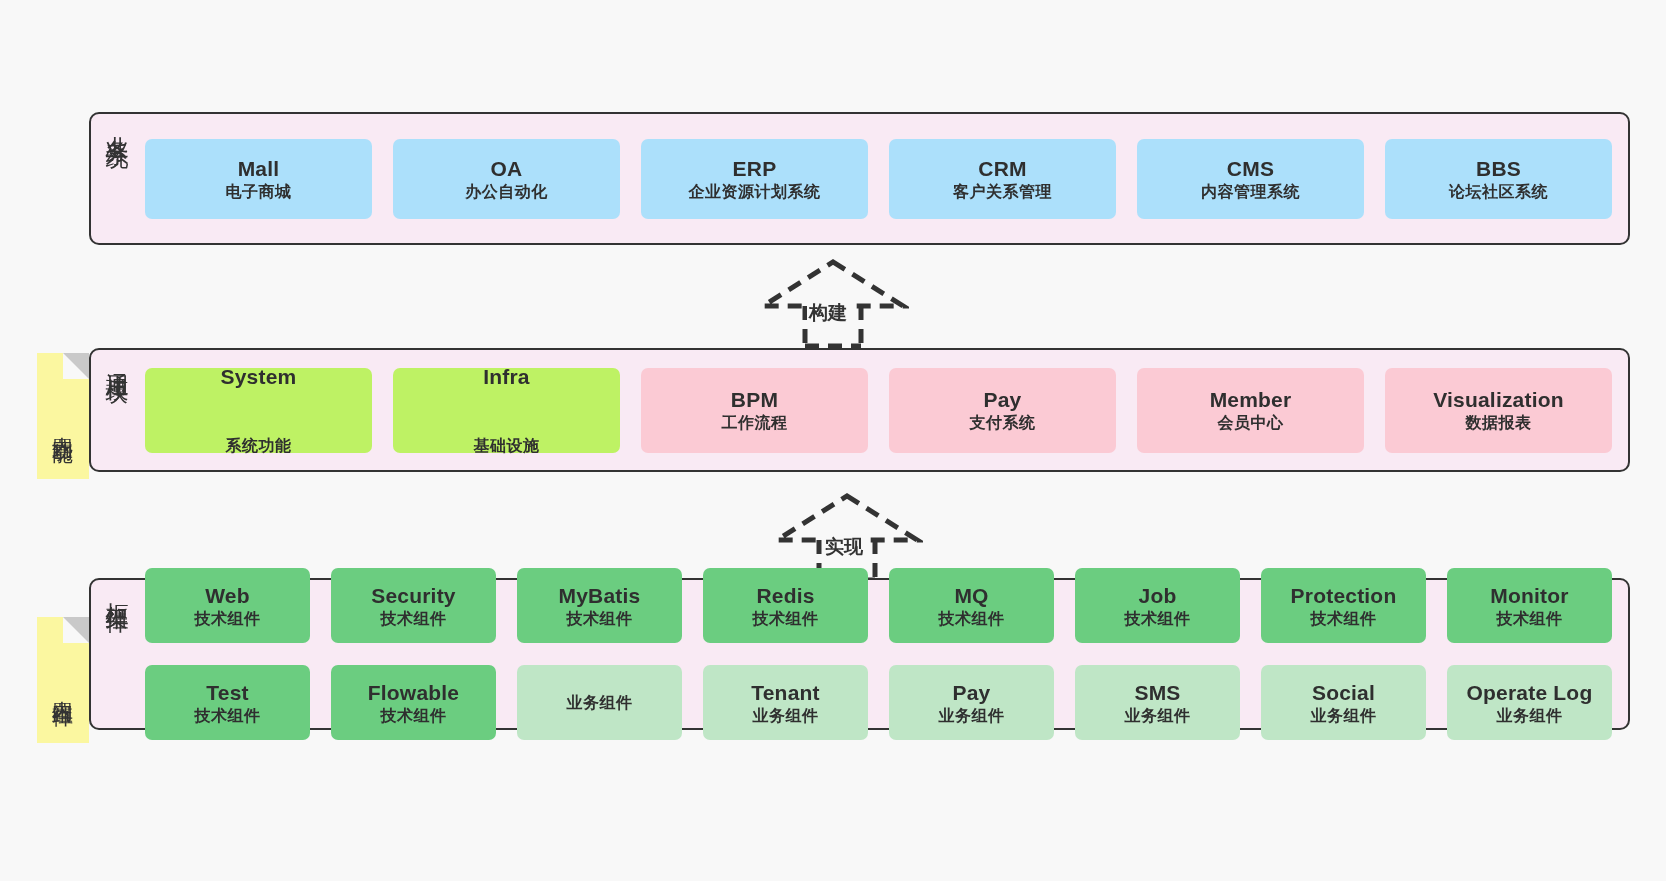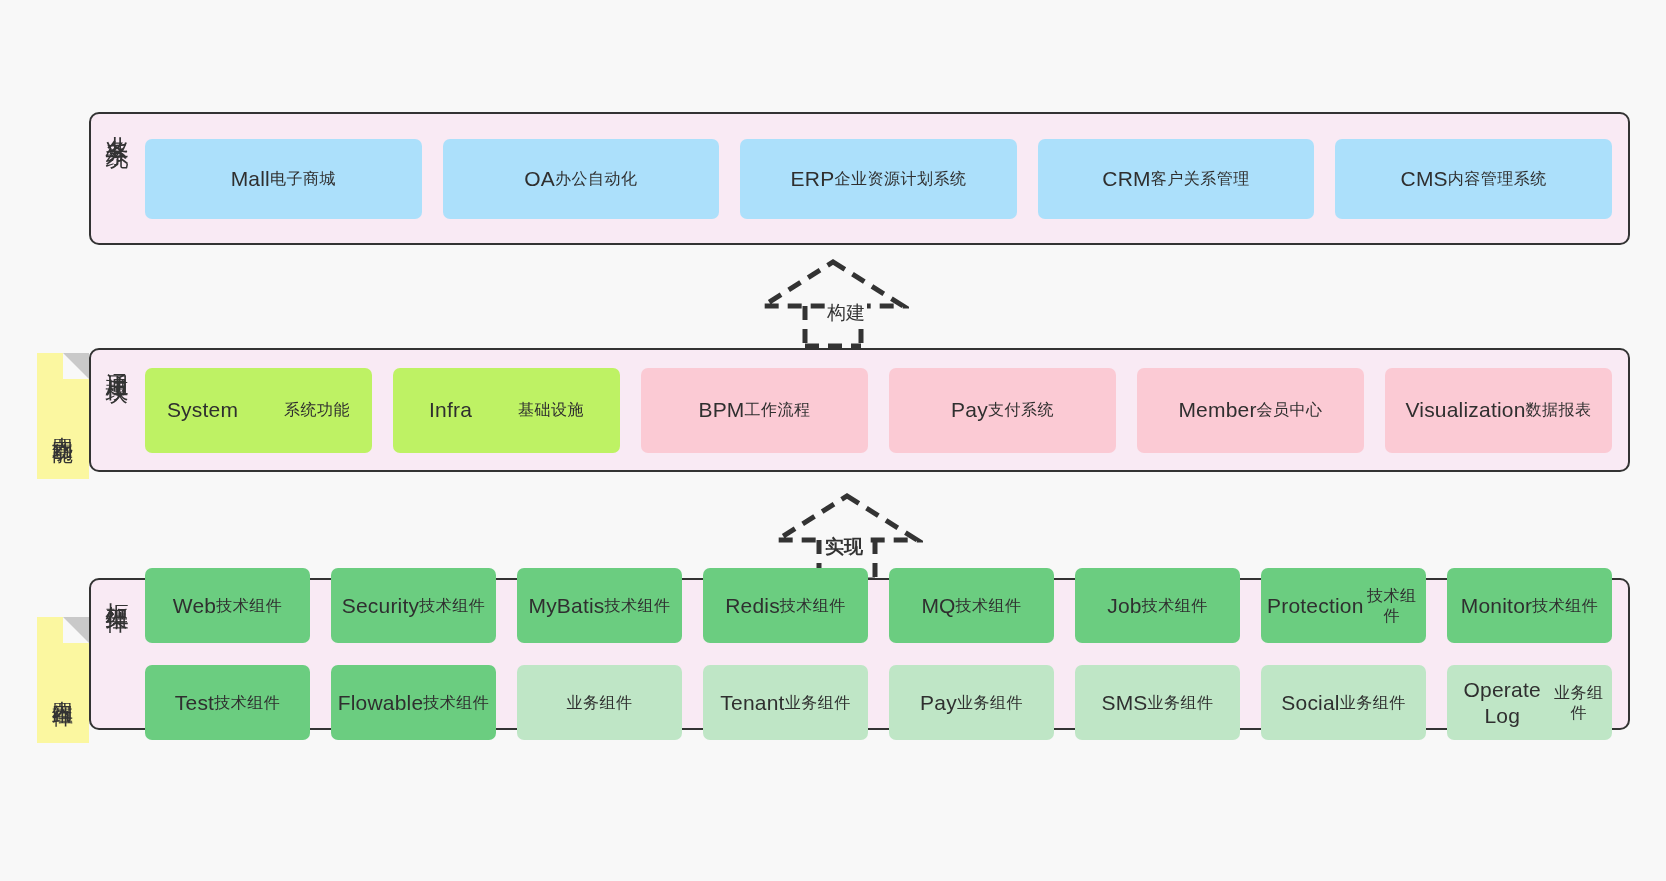"Mall" .card { flex-direction: row -> column; font-weight: none -> bold; text-align: center -> none }
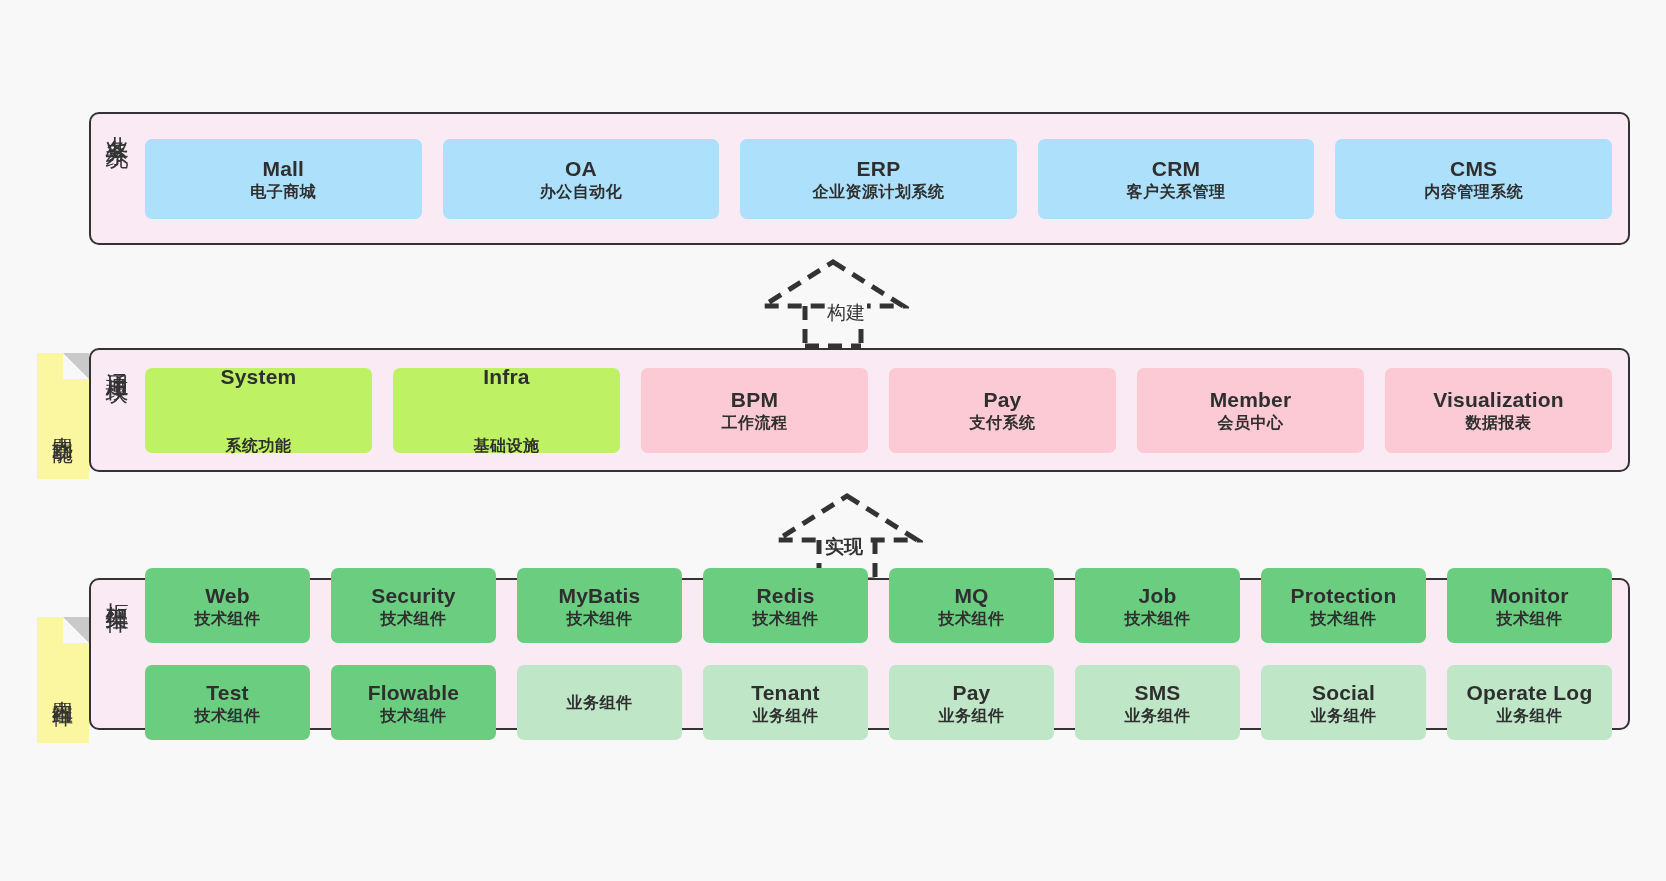"BBS" div.card { html: none -> <div> <div>BBS</div> <div>论坛社区系统</div> </div> }
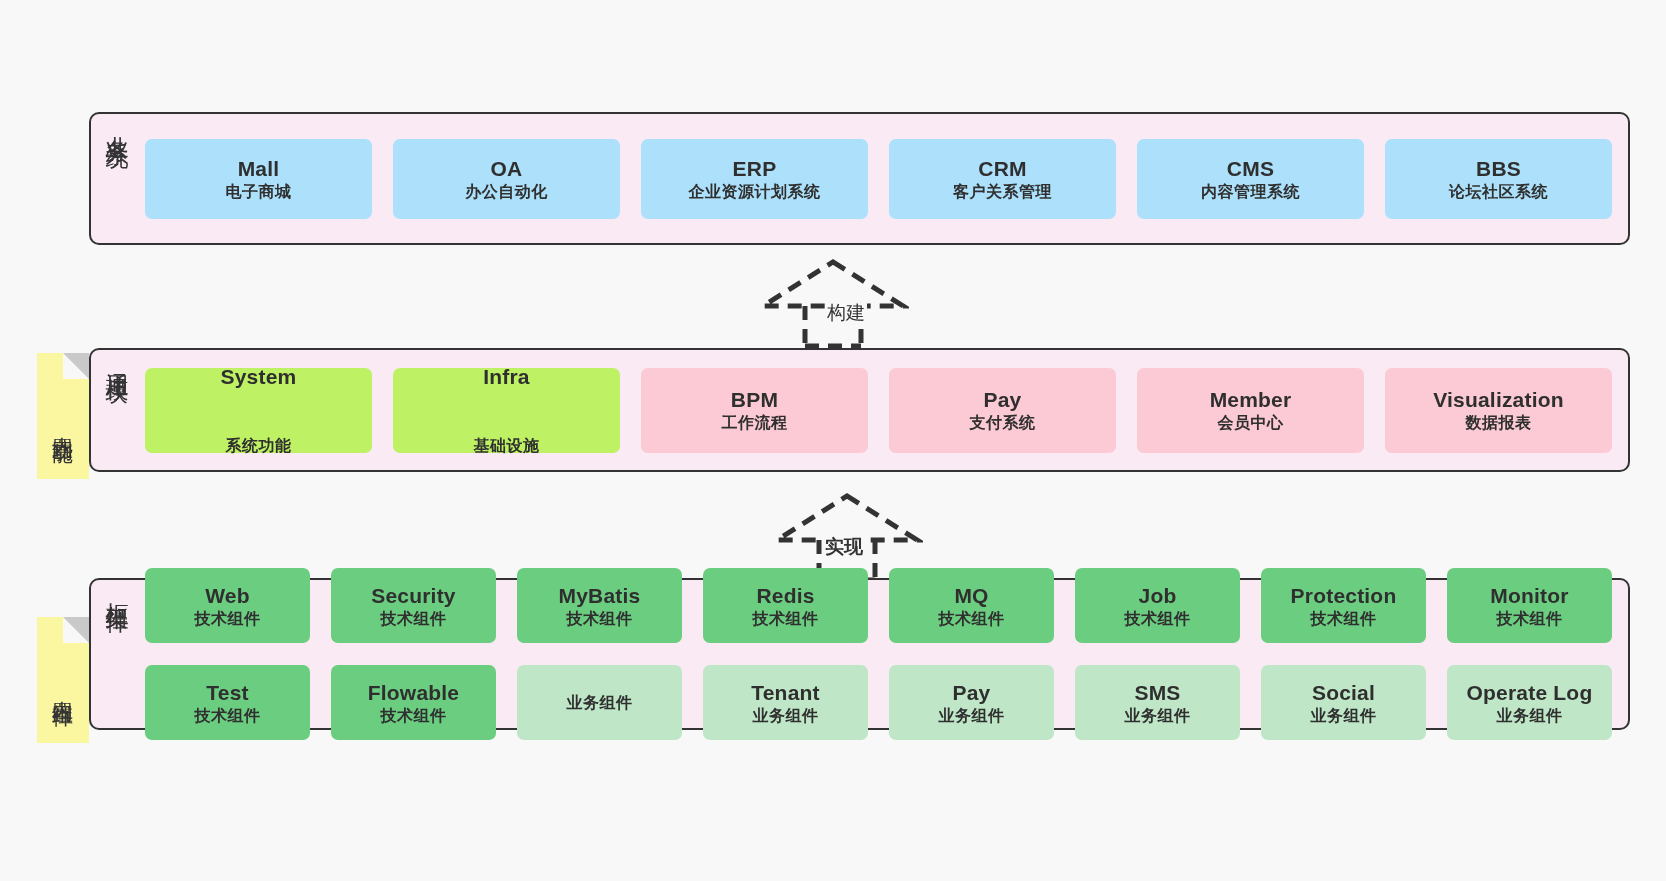"构建" div.arrow-label { font-weight: none -> bold; left: 68px -> 50px }
